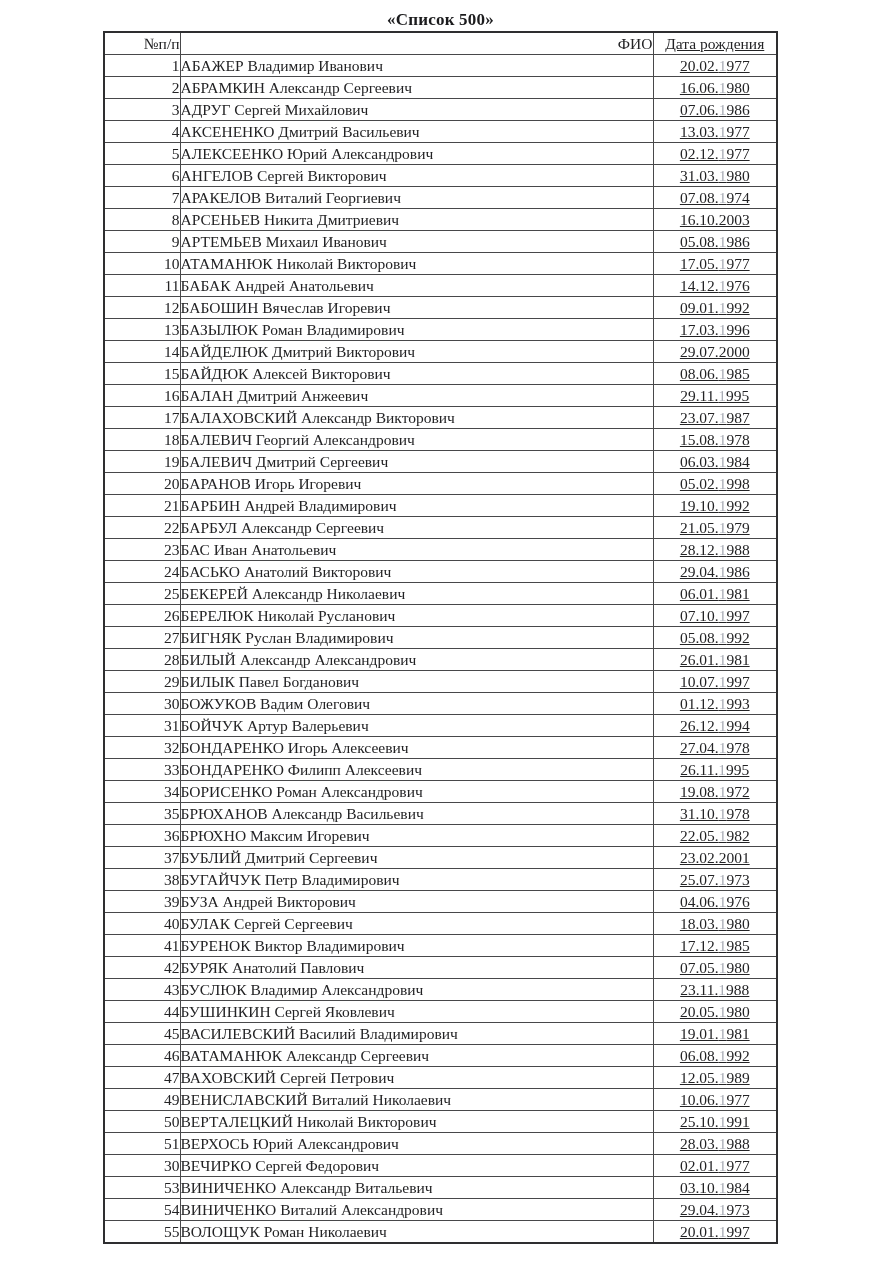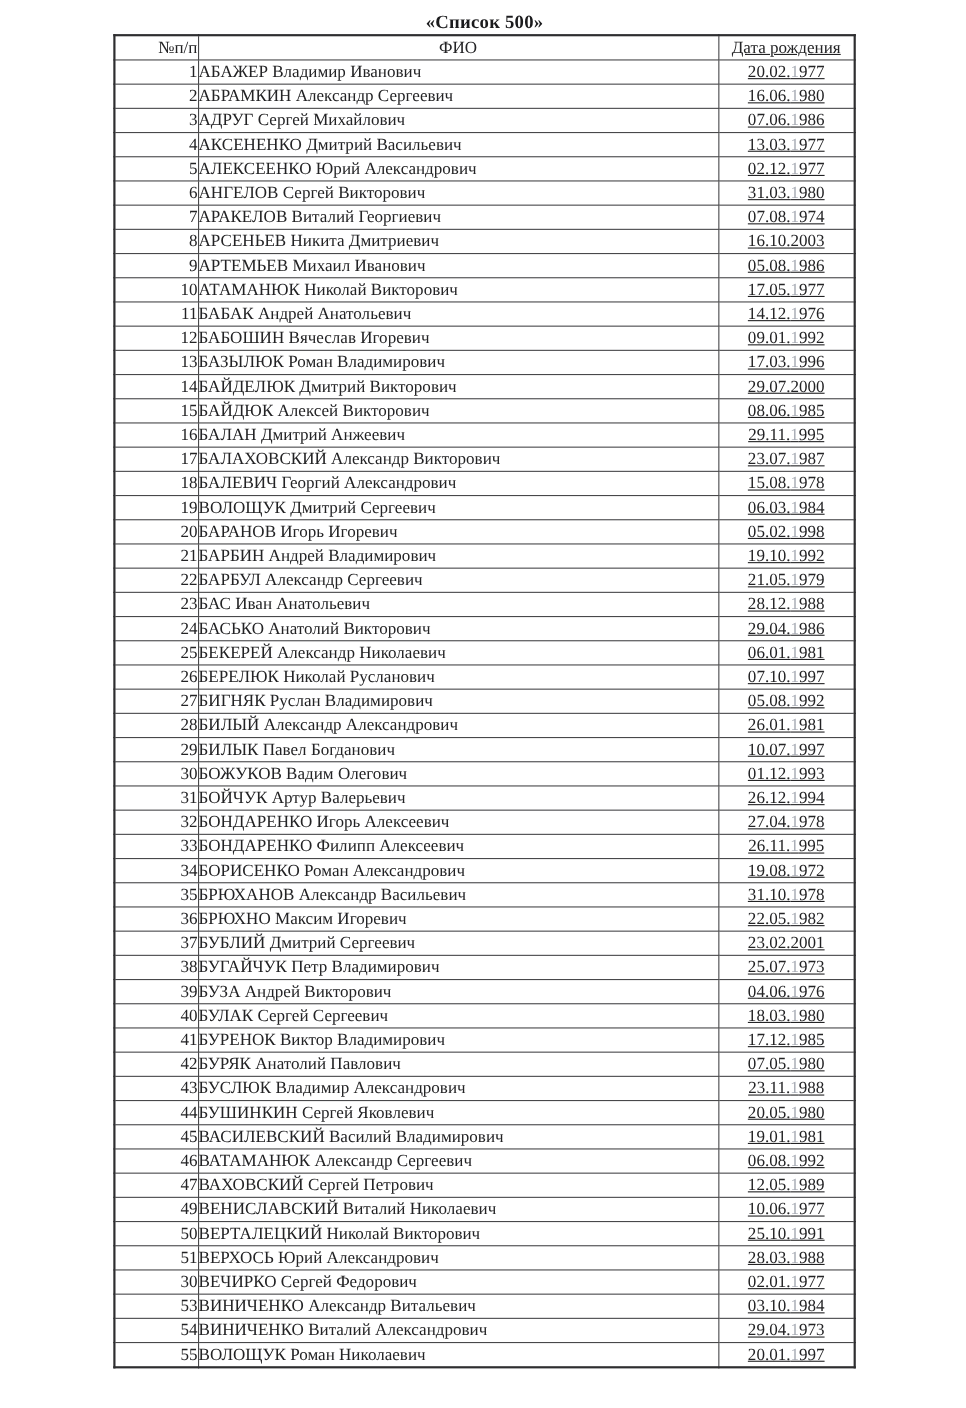"ФИО" th.h-fio { text-align: center -> right }
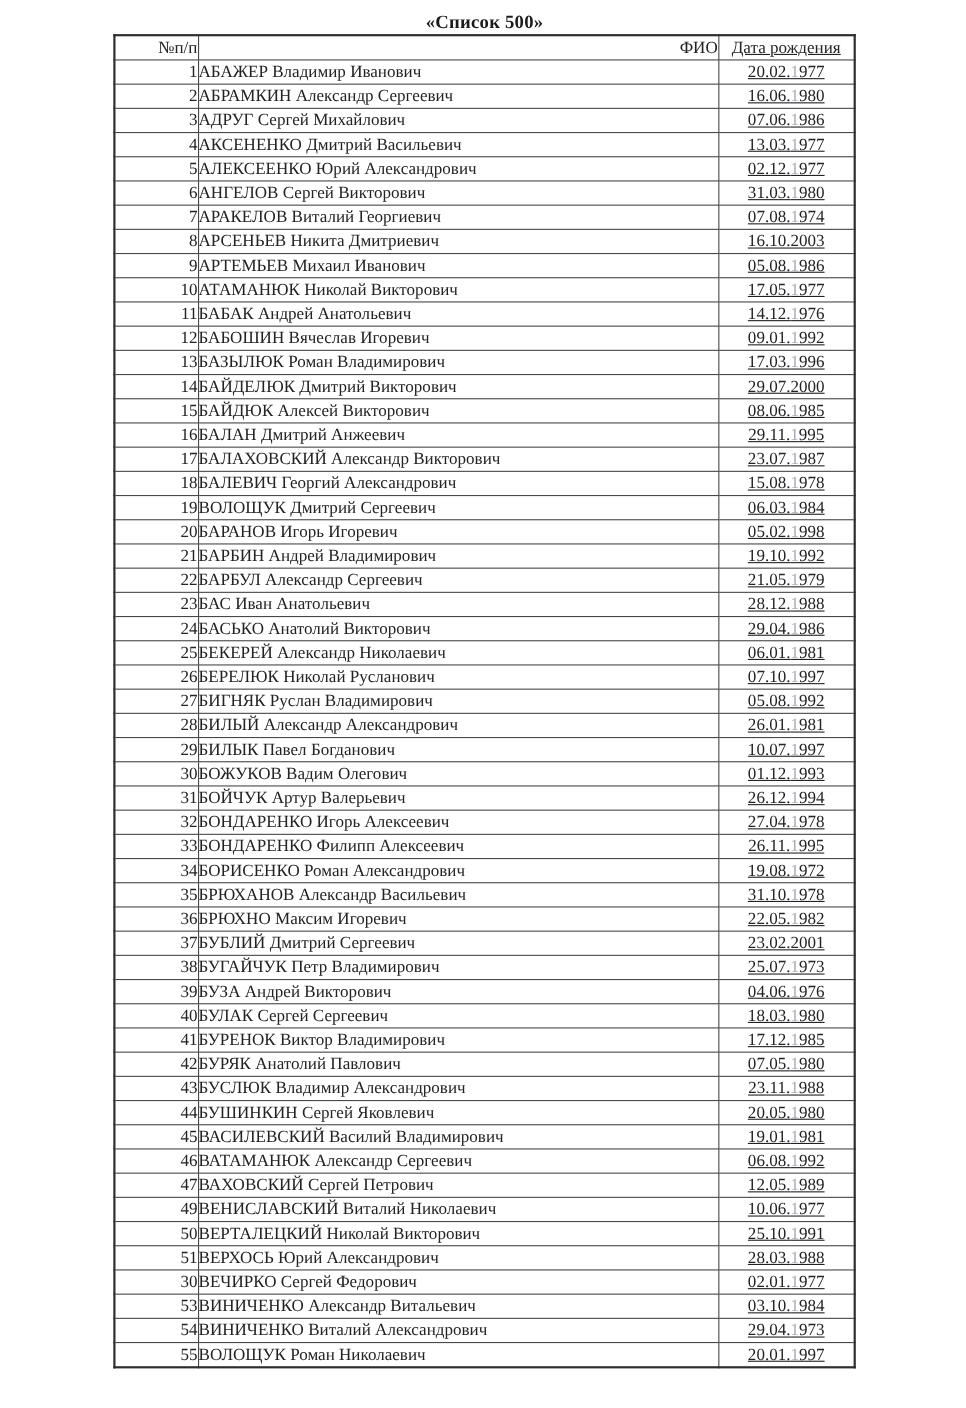"ВОЛОЩУК Дмитрий Сергеевич" td.cell-name { text: ВОЛОЩУК -> БАЛЕВИЧ }
